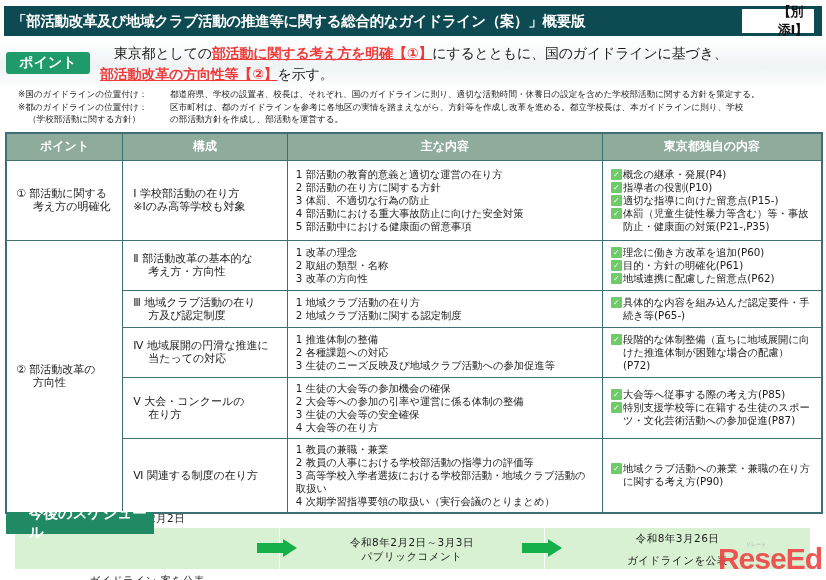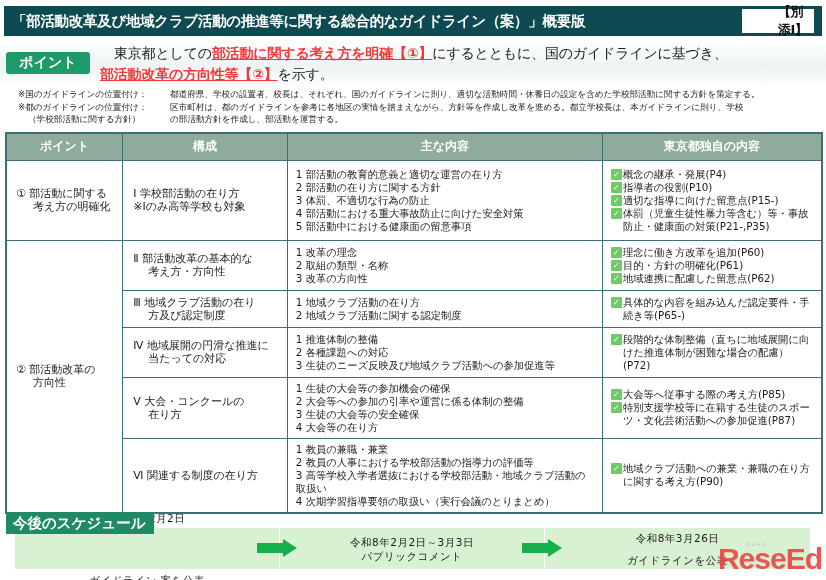"今後のスケジュール" .sched-badge { padding-left: 7px -> 23px }
